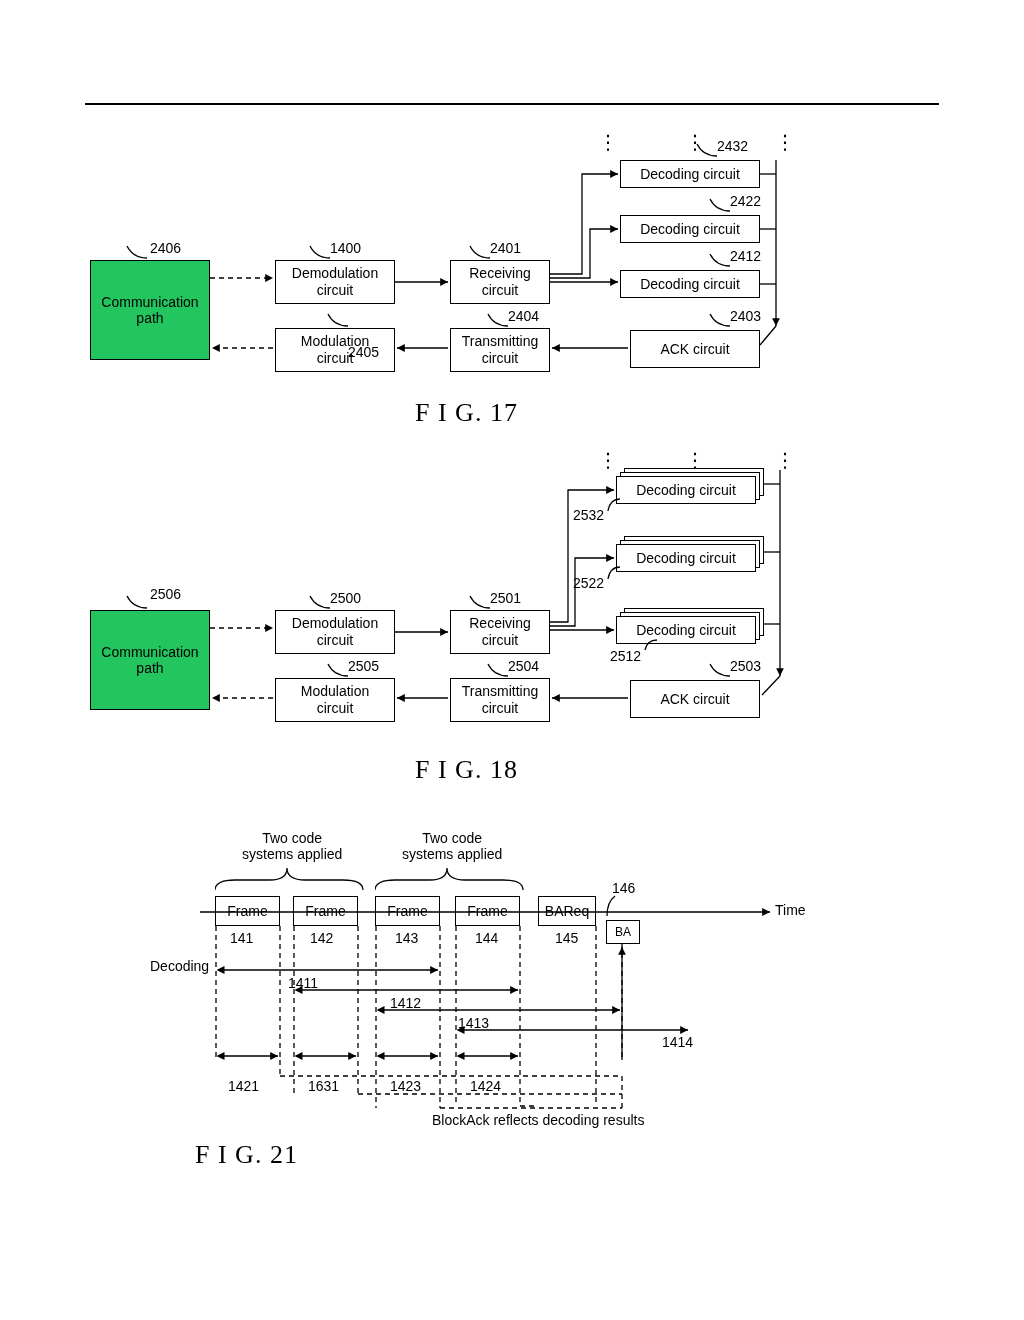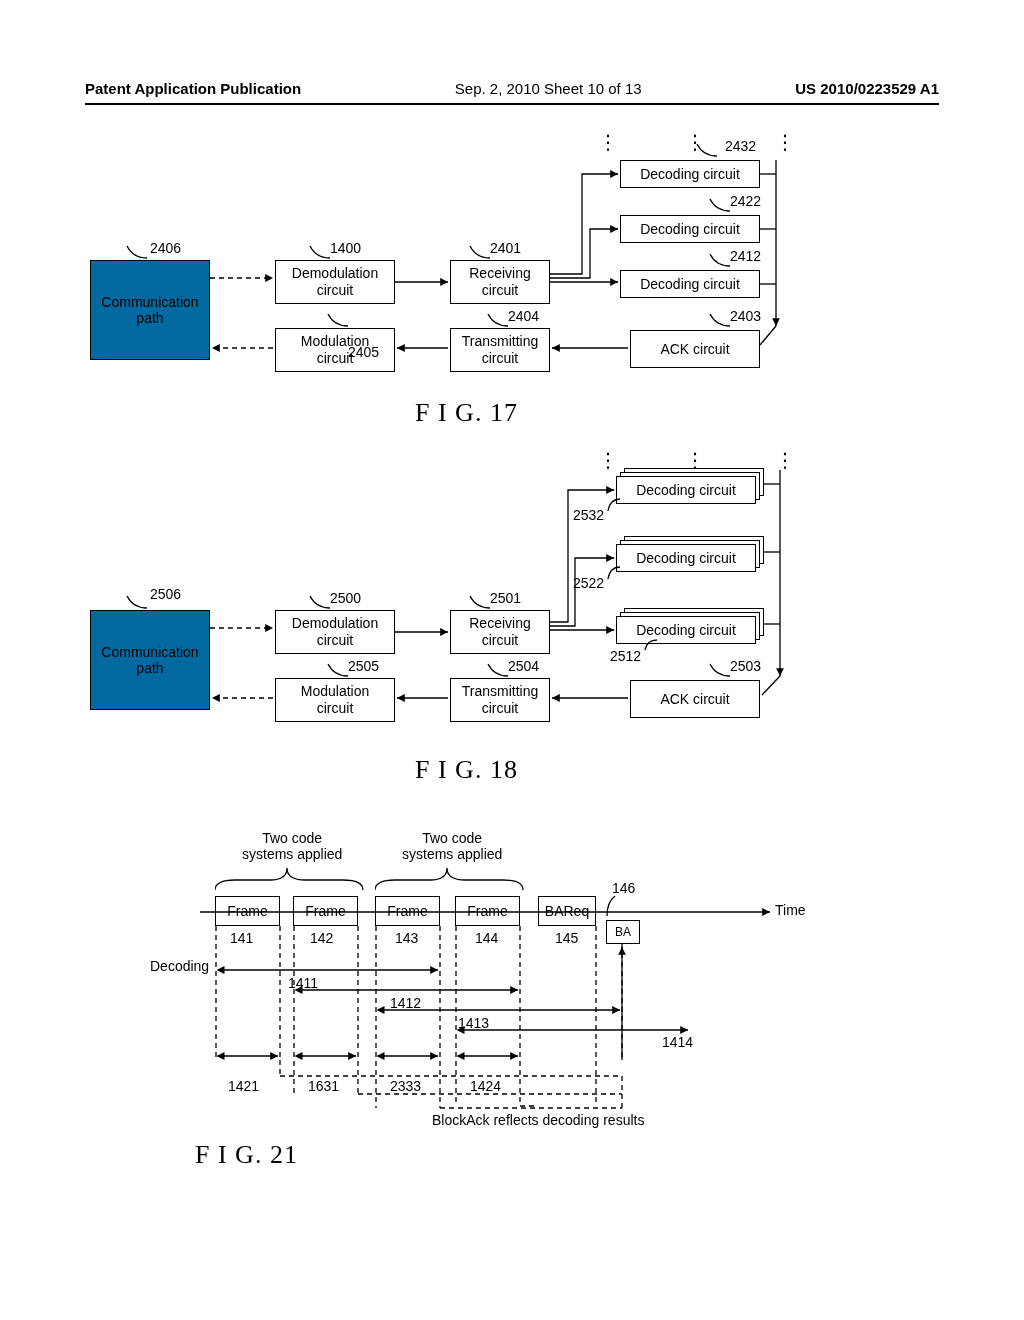"Patent Application Publication" div.header-text { html: <div> <span>Patent Application Publication</span> <span>Sep. 2, 2010 Sheet 10 of 13</span> <span>US 2010/0223529 A1</span> </div> -> none }
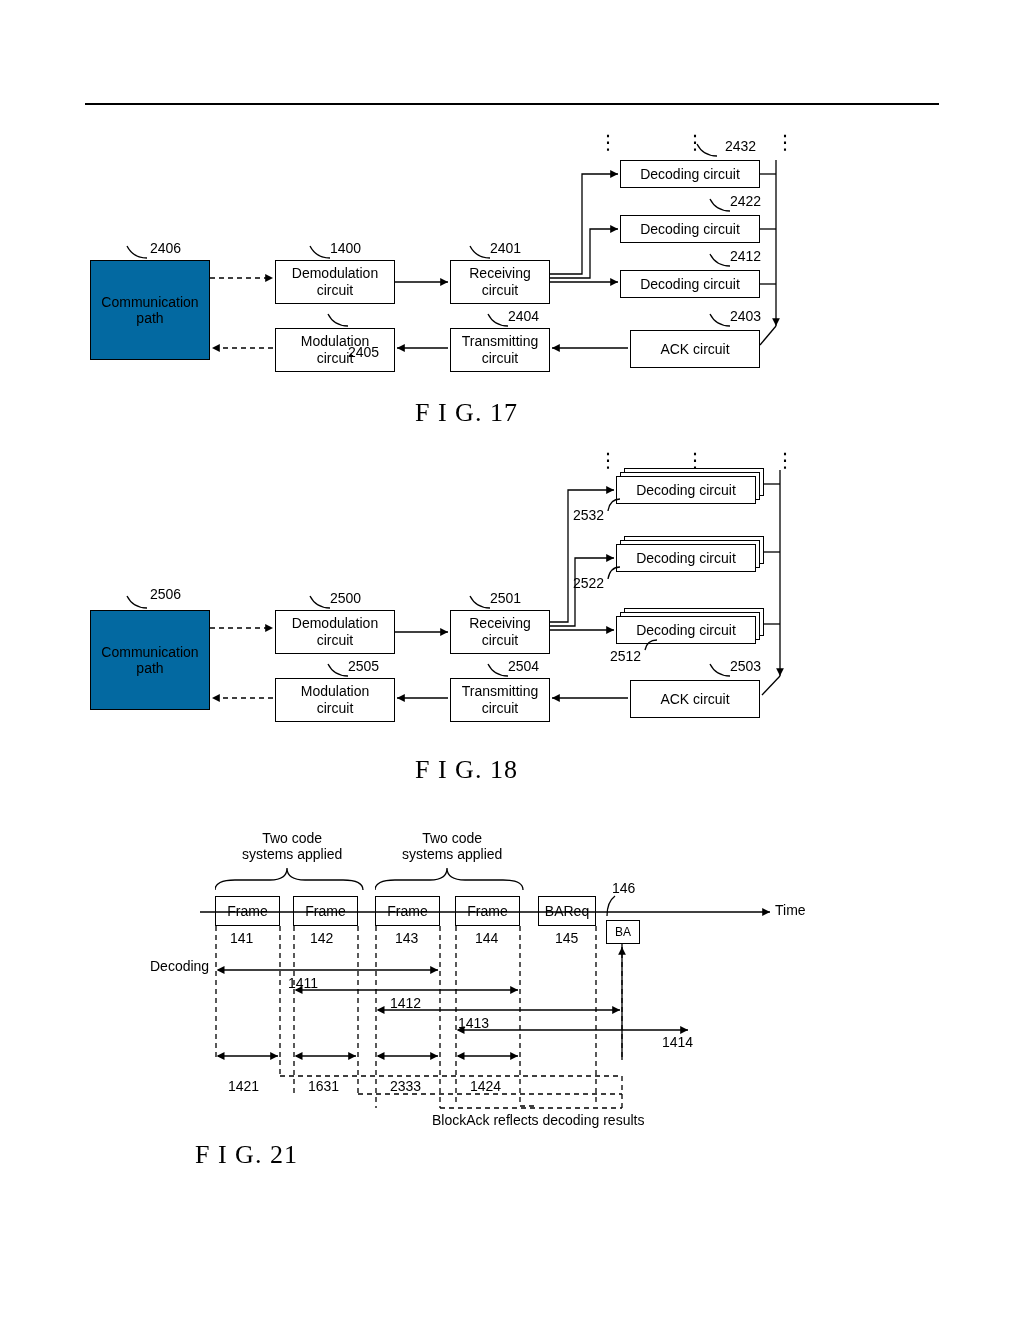"2432" span.ref-label { margin-left: 8px -> none }
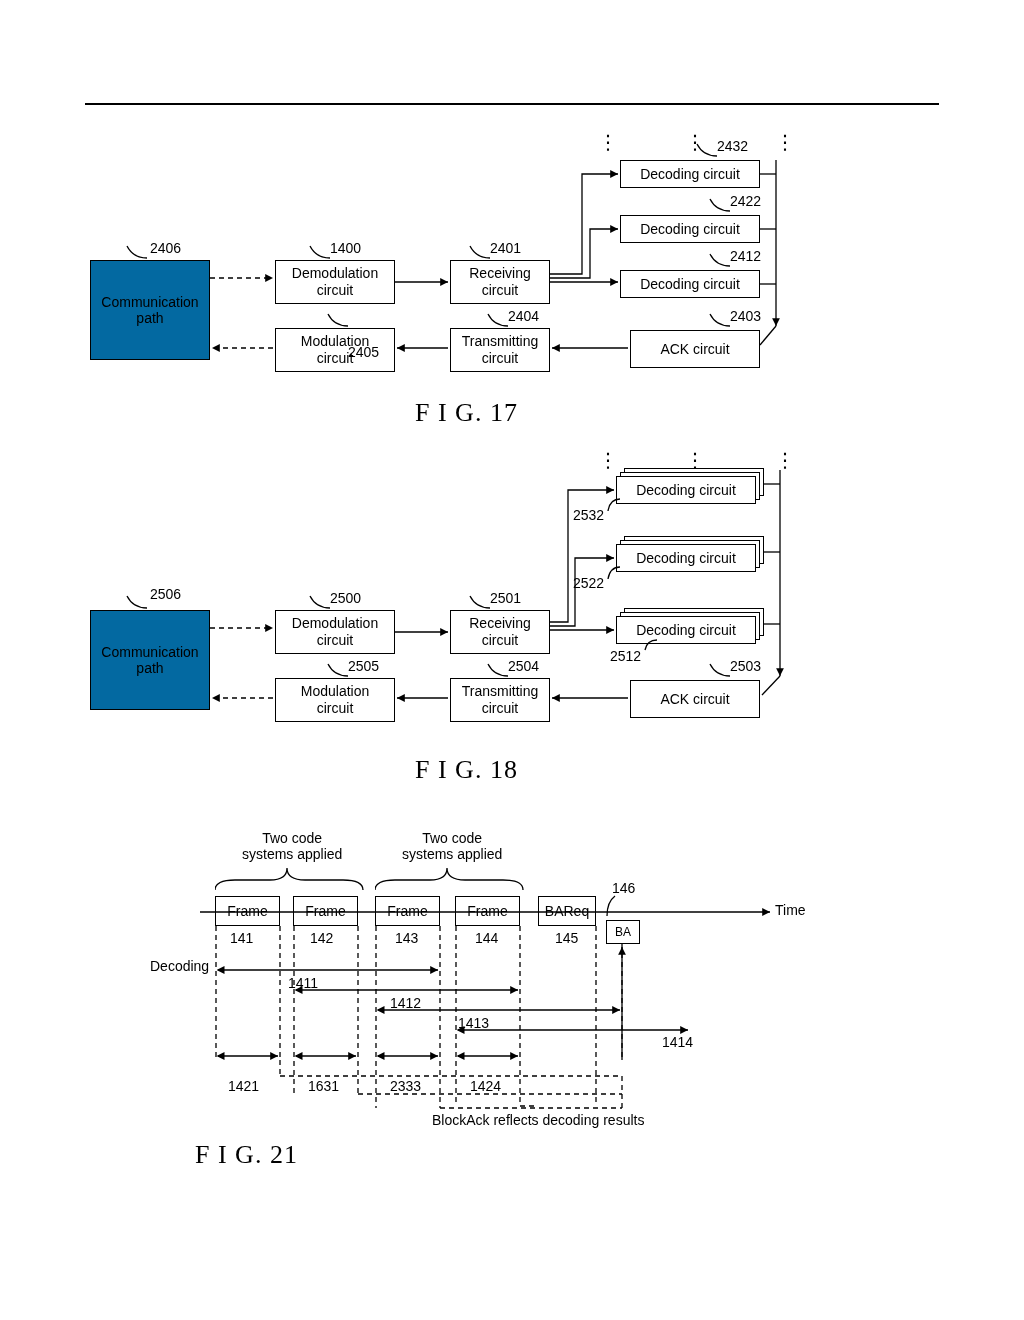"Communication" .tall-box { background: #0369a1 -> #22c55e }
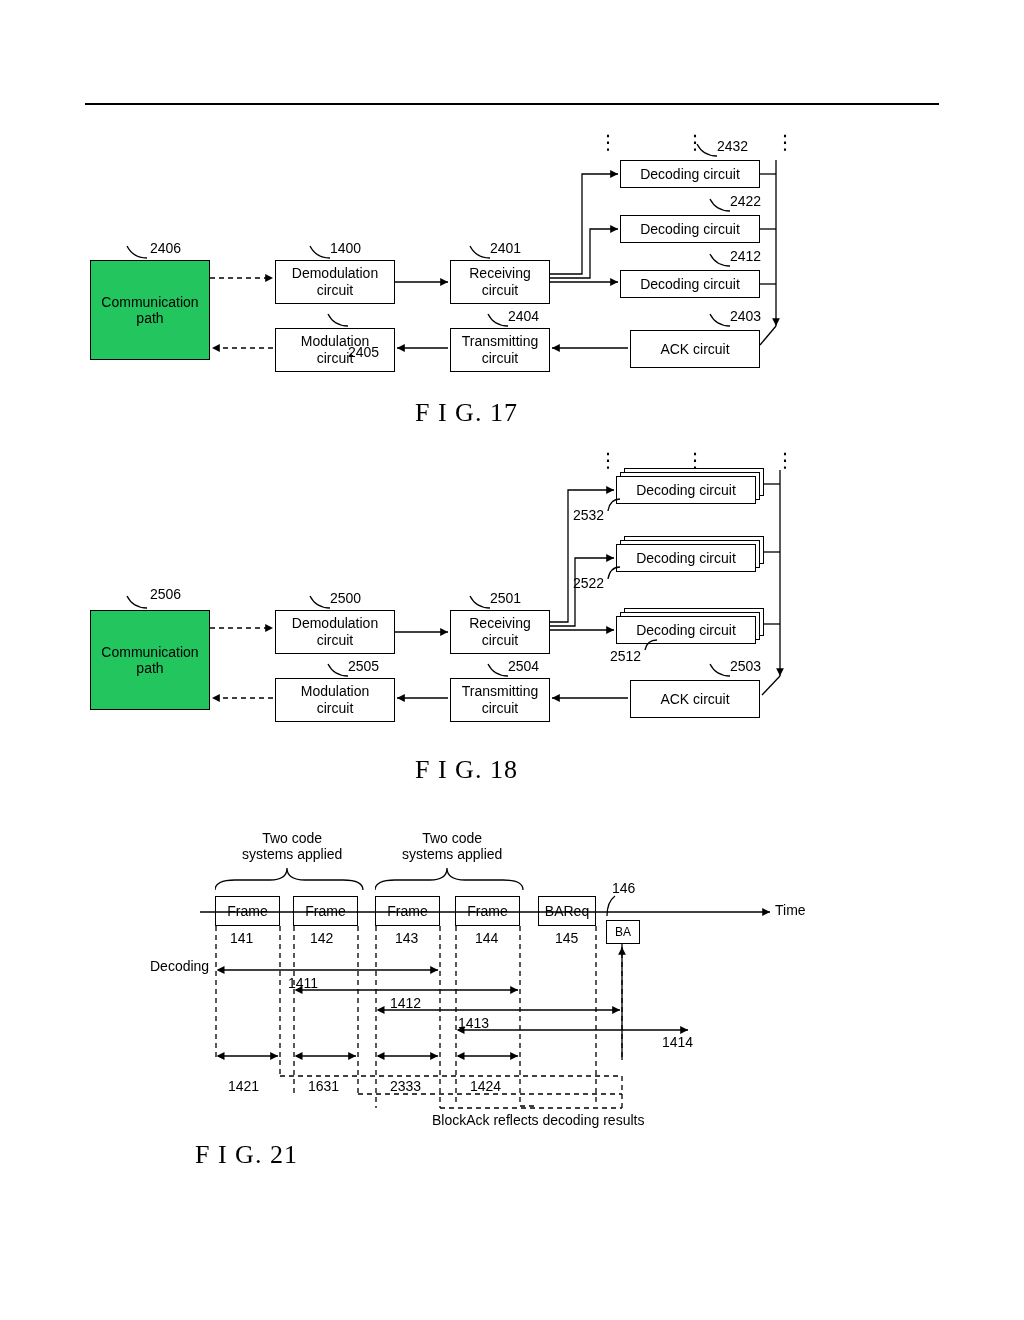"2333" span.ref-label { text: 2333 -> 1423 }
